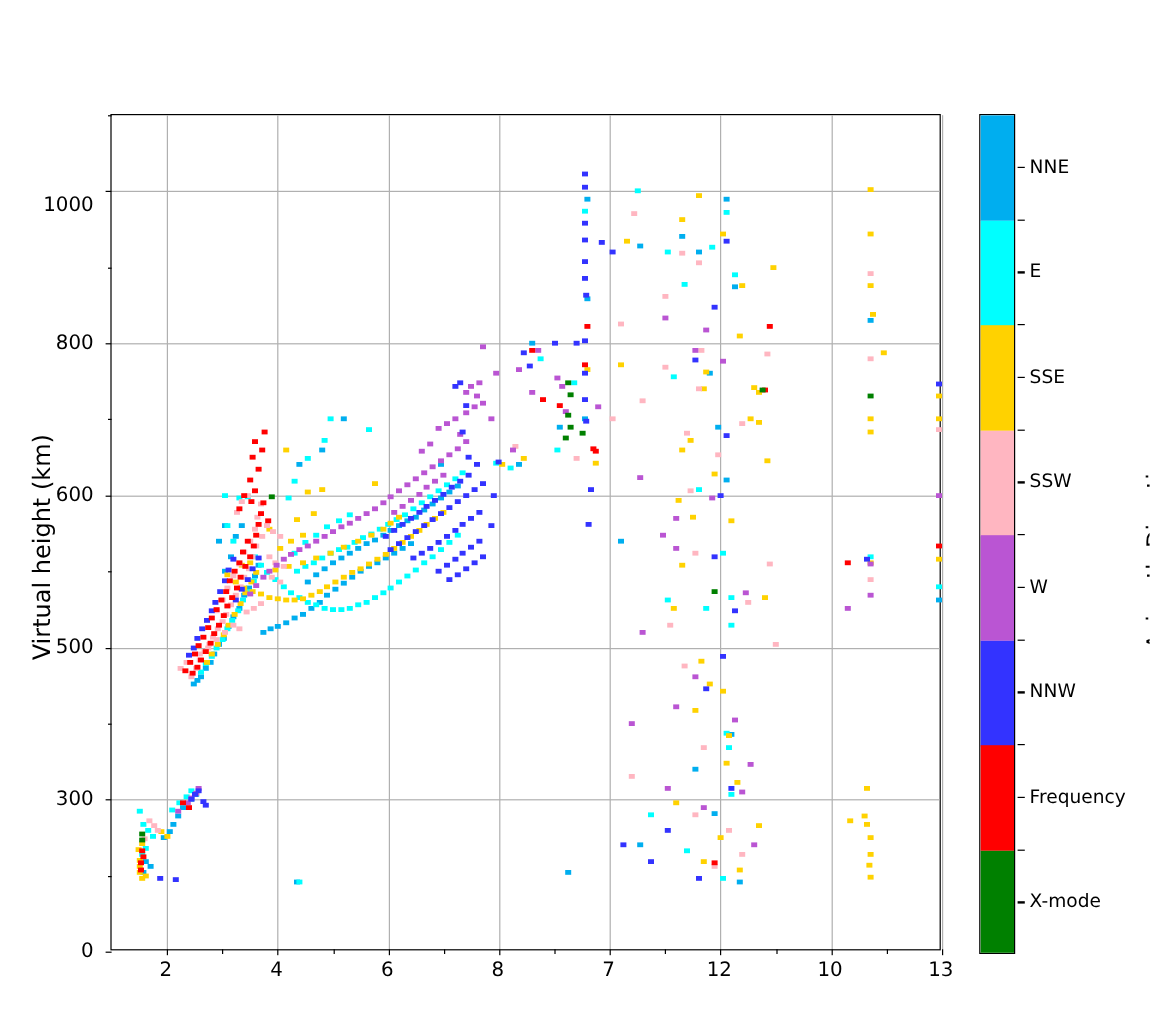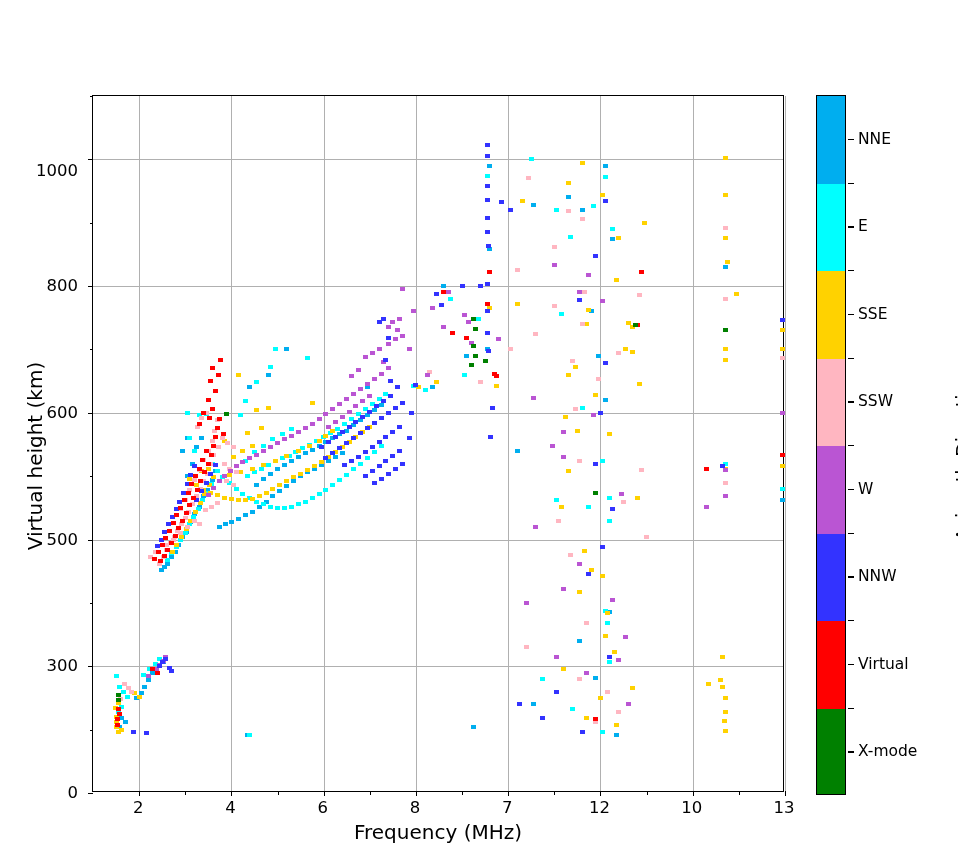"Virtual" div.clab { text: Virtual -> Frequency }
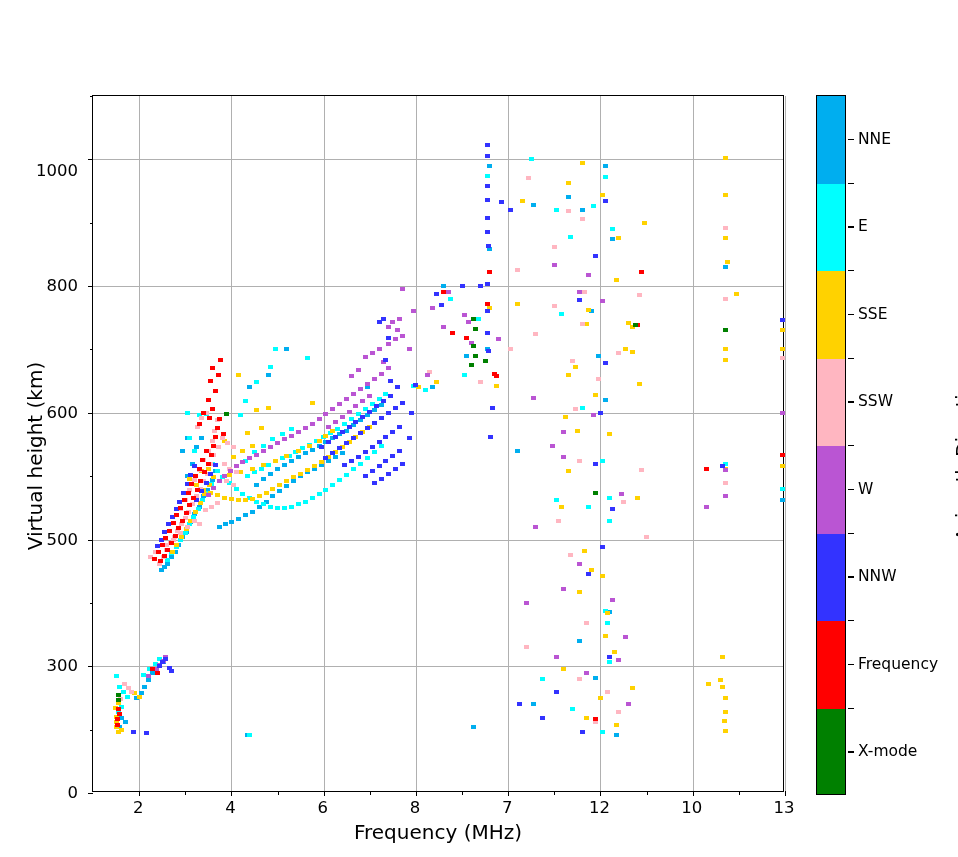"Frequency (MHz)" div { html: <div>Frequency (MHz)</div> -> none }
